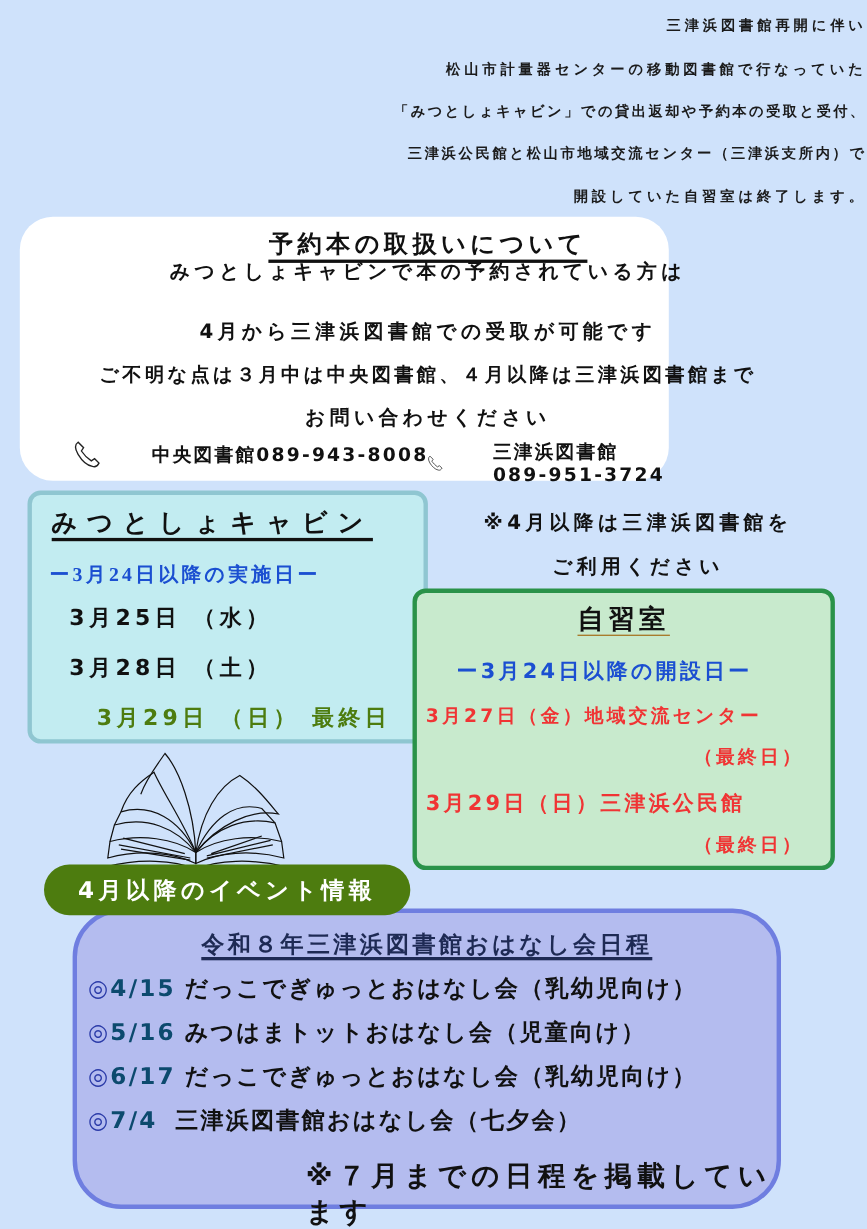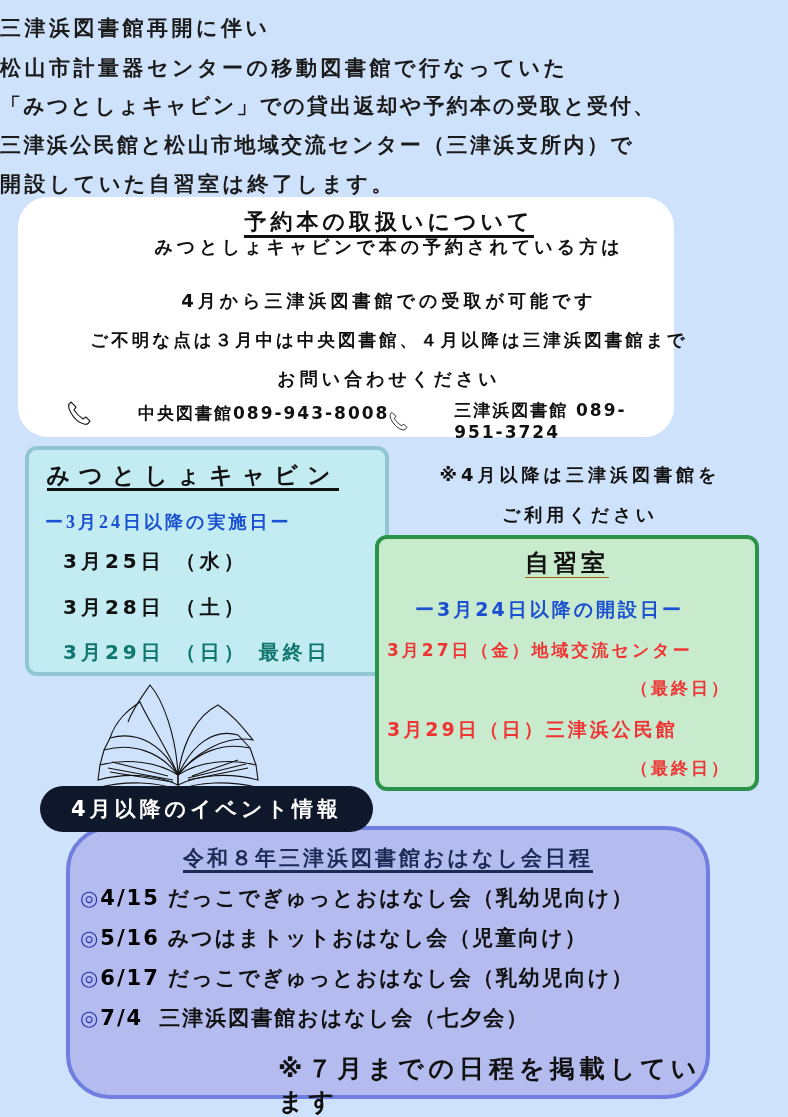"三津浜図書館再開に伴い" .intro-line { font-size: 21px -> 13px; text-align: left -> right }
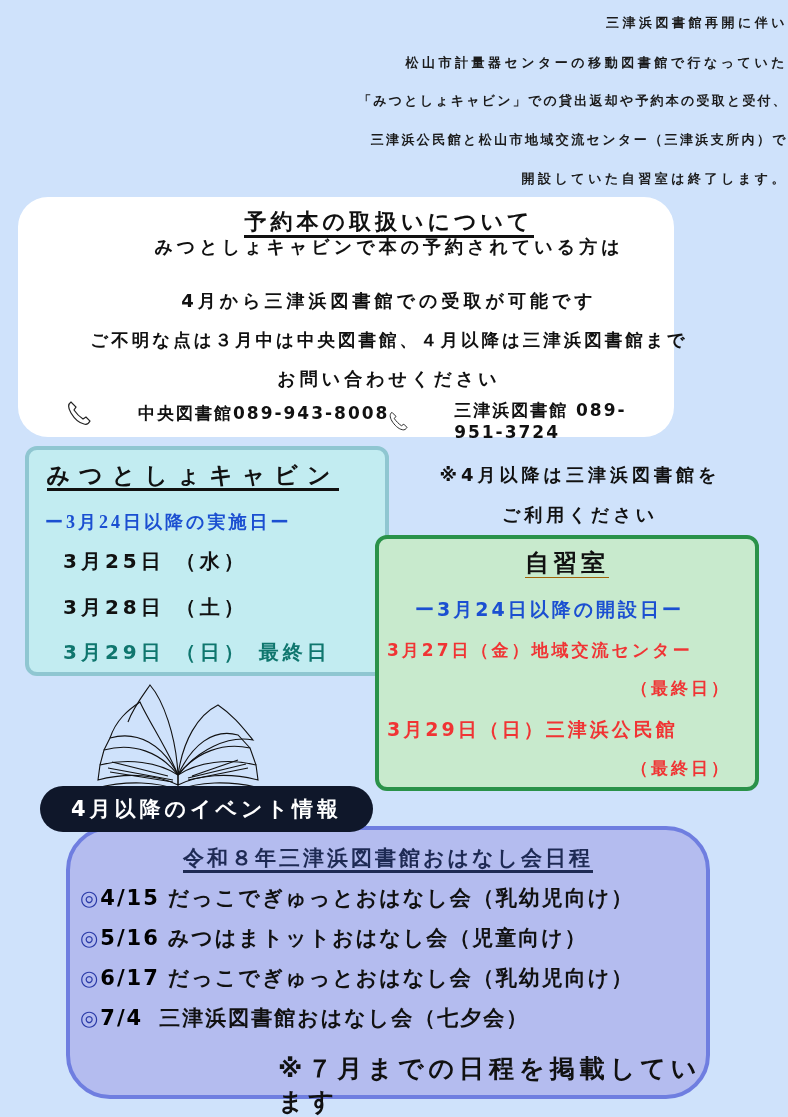"予約本の取扱いについて" .white-box { width: 656px -> 590px }
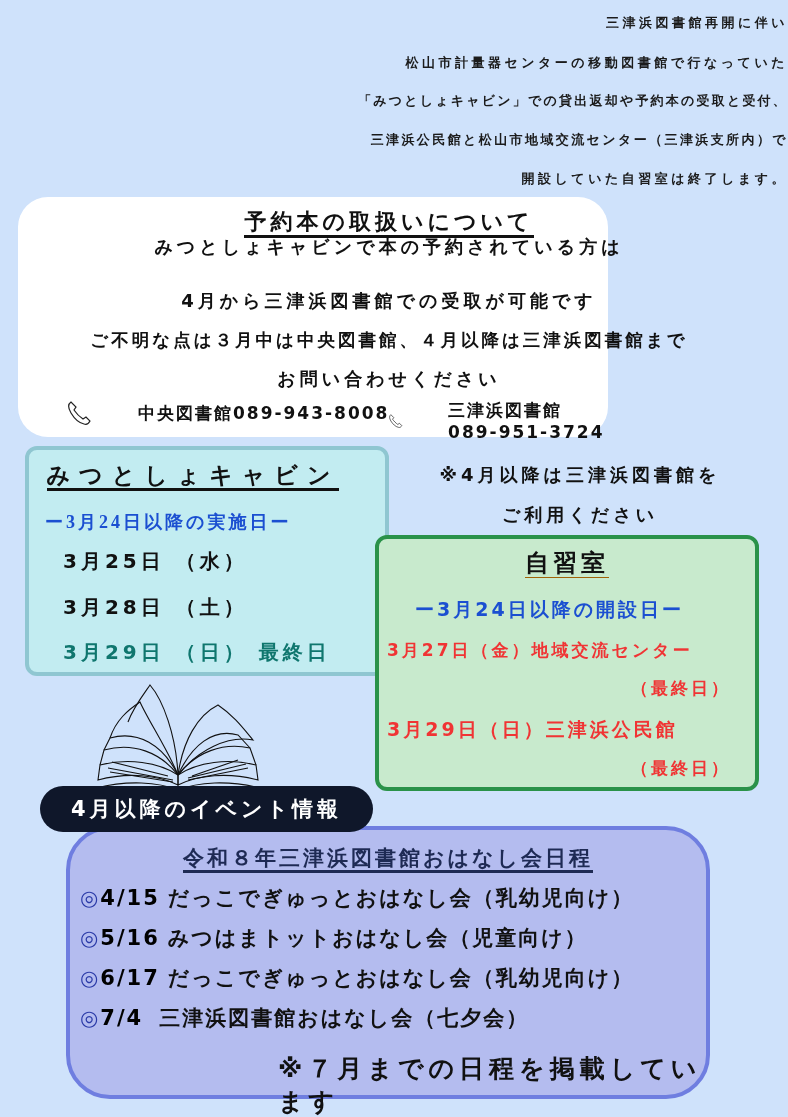"3月29日 （日） 最終日" .red { color: #0f766e -> #4d7c0f; margin-left: none -> 25px }
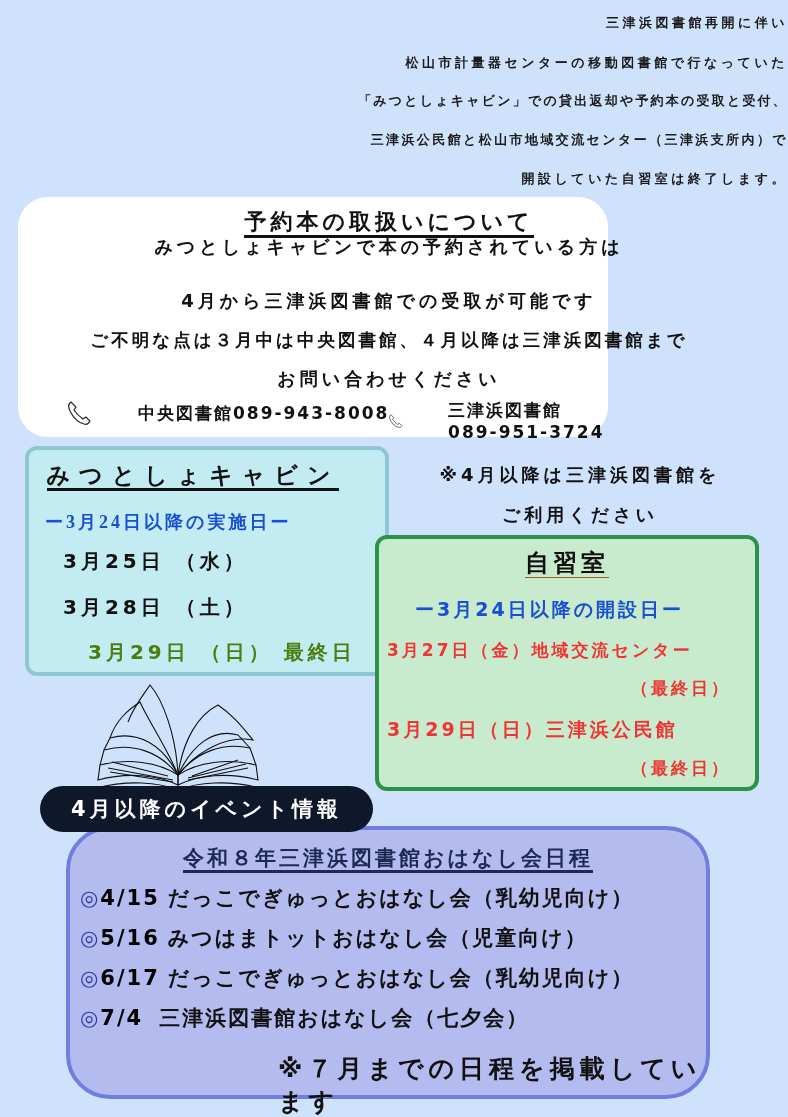"4月以降のイベント情報" .event-pill { background: #0f172a -> #4d7c0f }
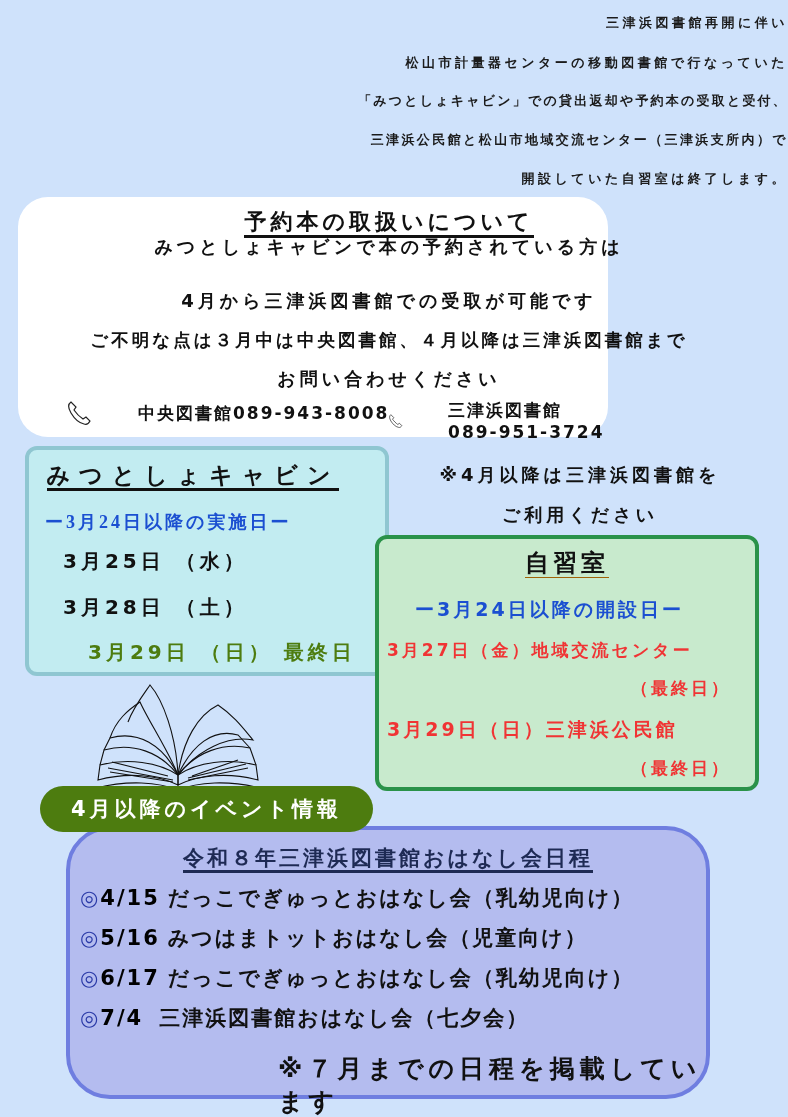"4/15" .story-row .date { color: #000000 -> #0c4a6e }
